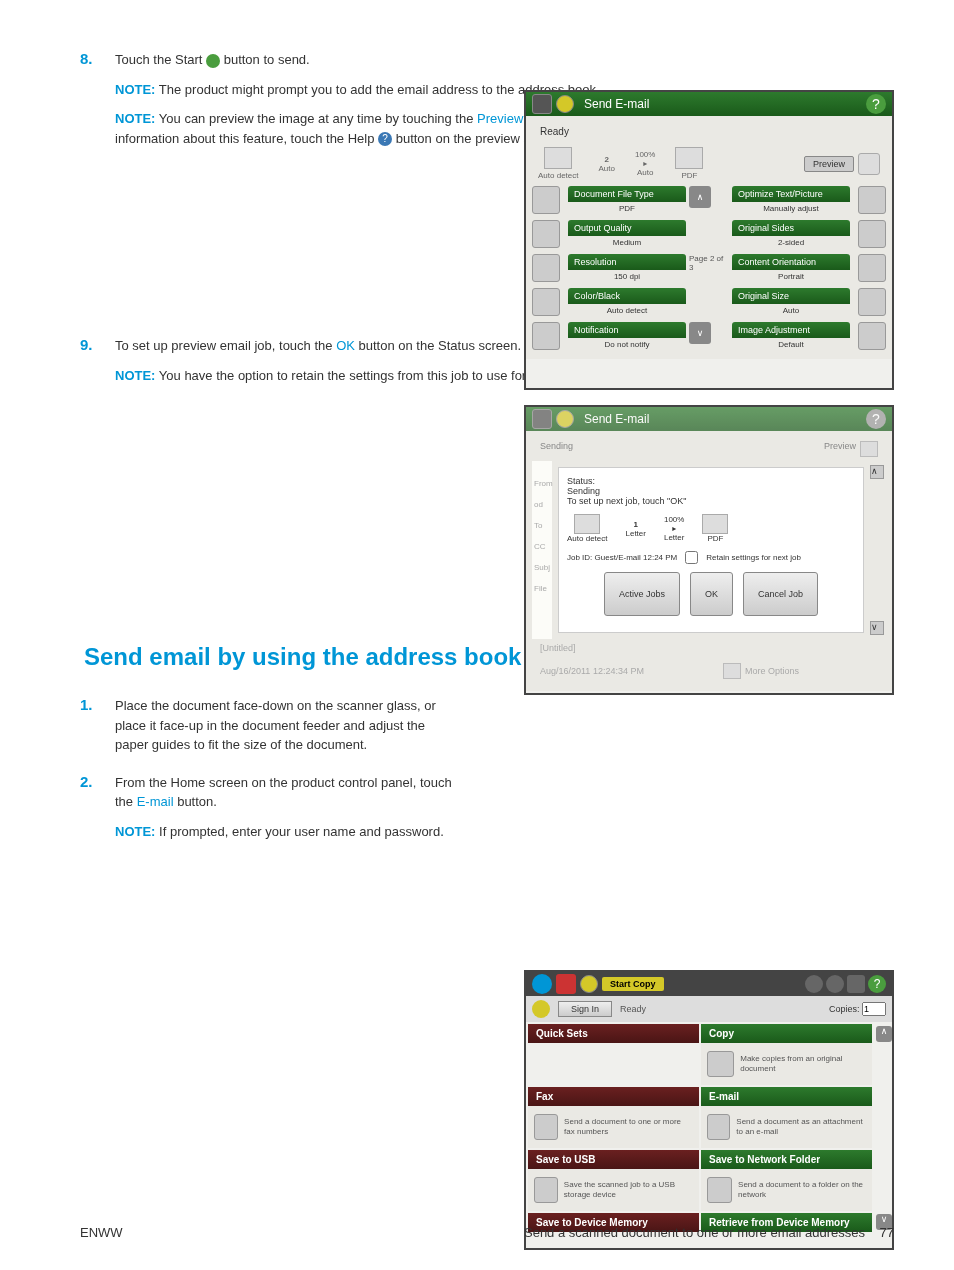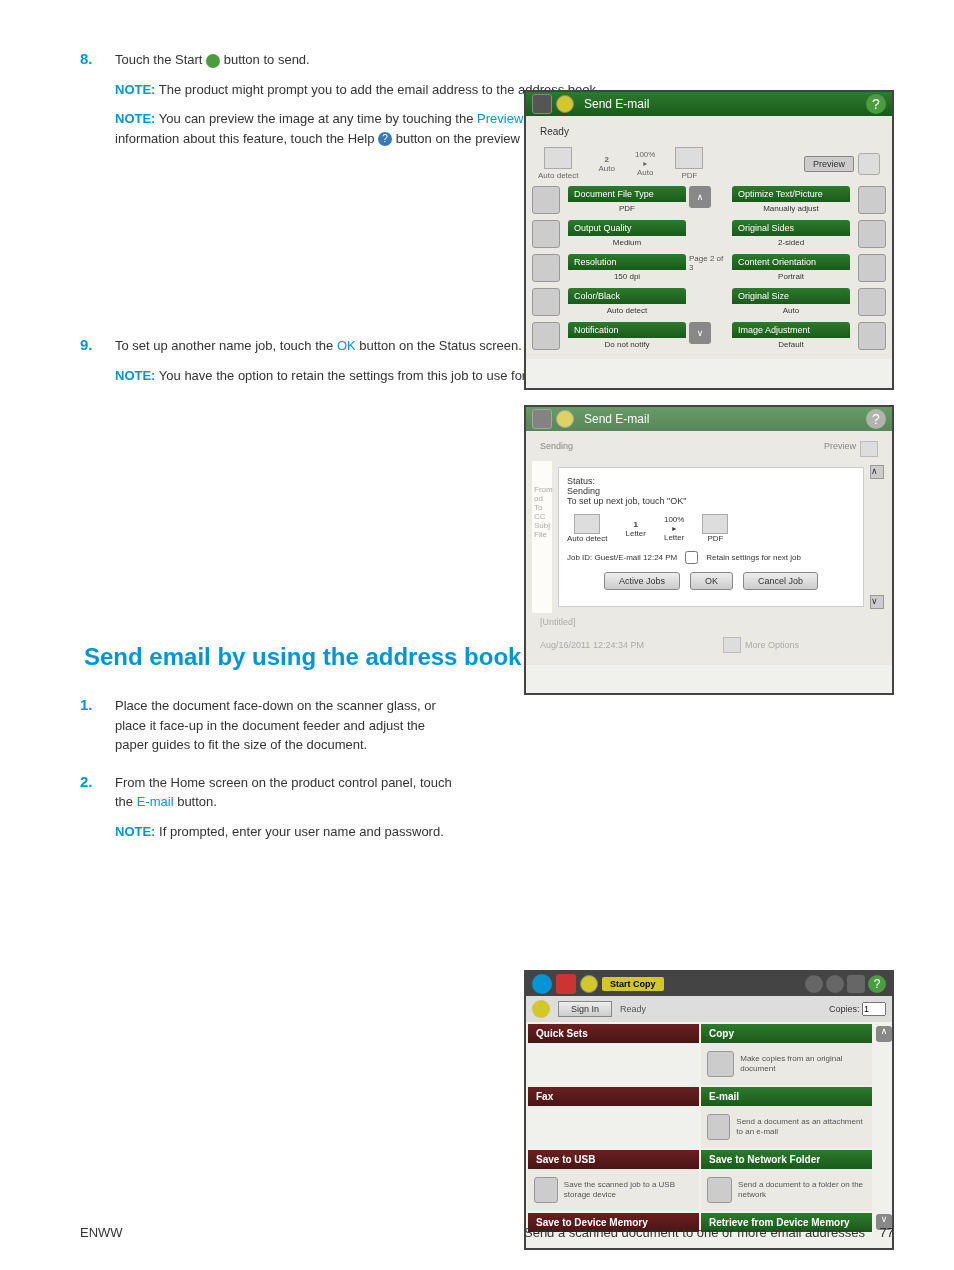"To set up another name" span { text: another name -> preview email }
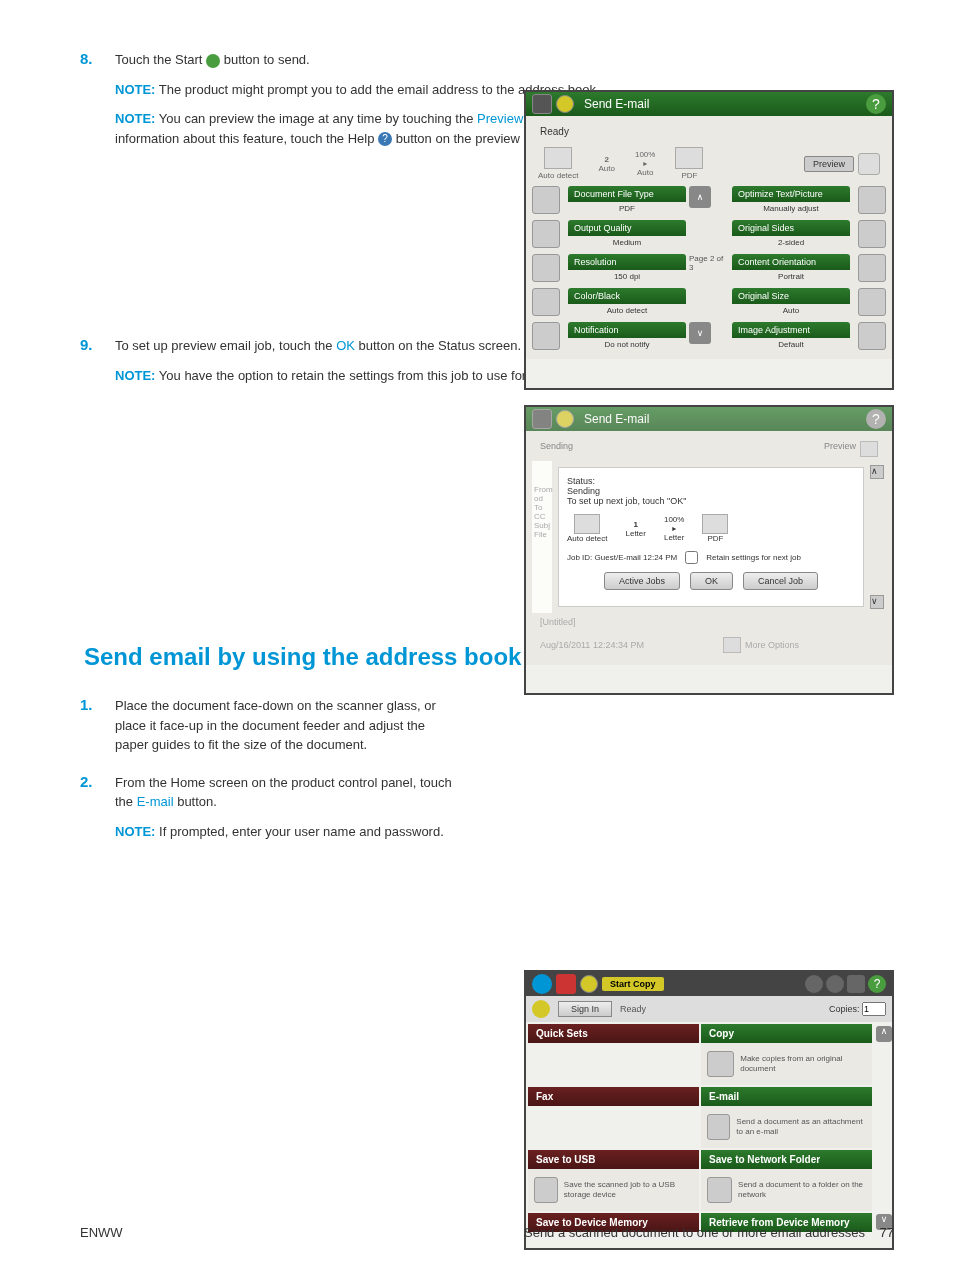"From" div.sidebar-left { gap: none -> 12px; padding: 24px 2px -> 18px 2px }
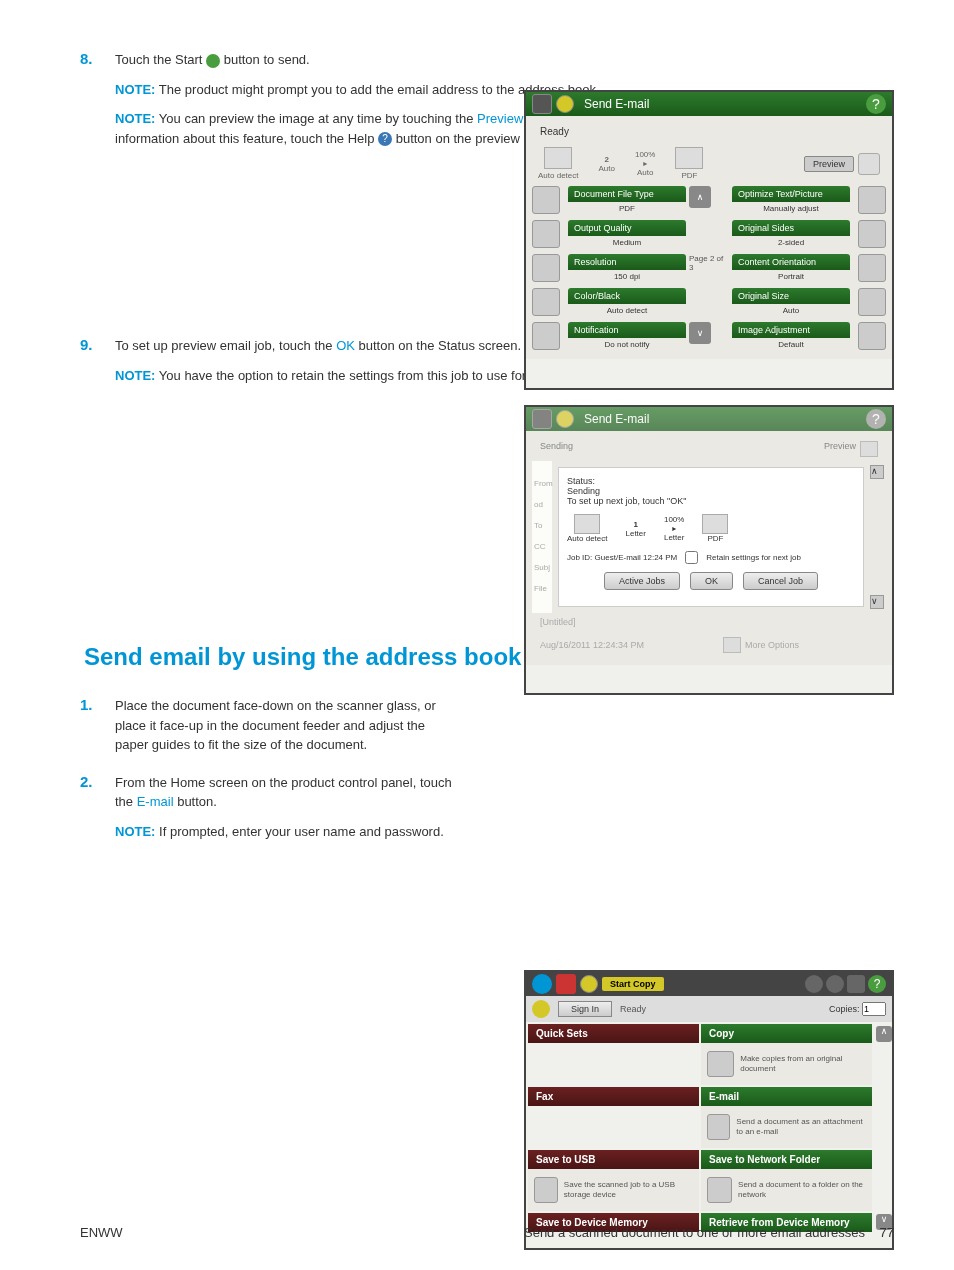"Active Jobs" .ss2 .btn { padding: 3px 14px -> 16px 14px }
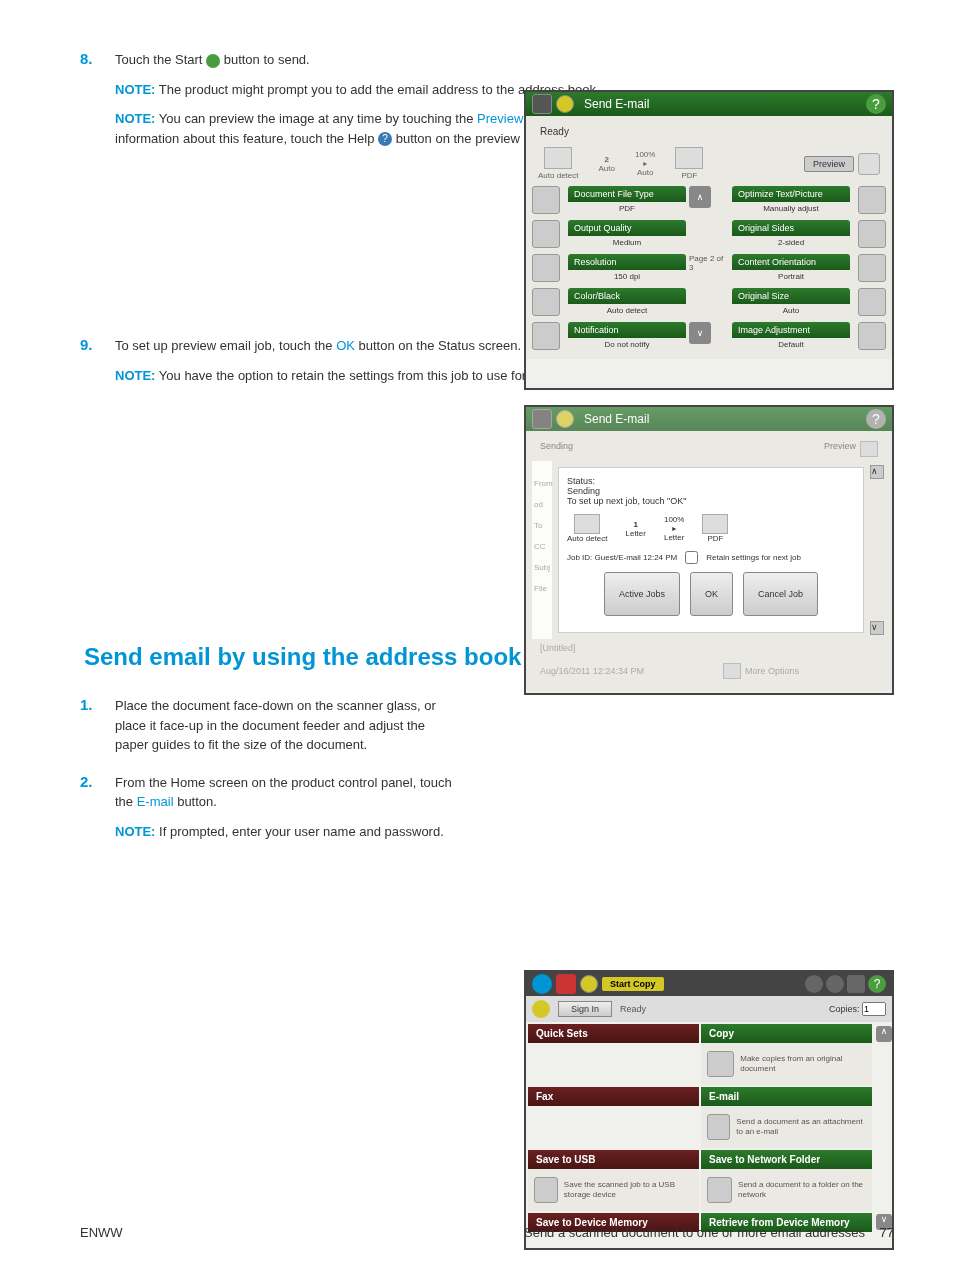"Send a document to one" div.app-body { html: none -> <div> <div></div> <div>Send a document to one or more fax numbers</div> </div> }
